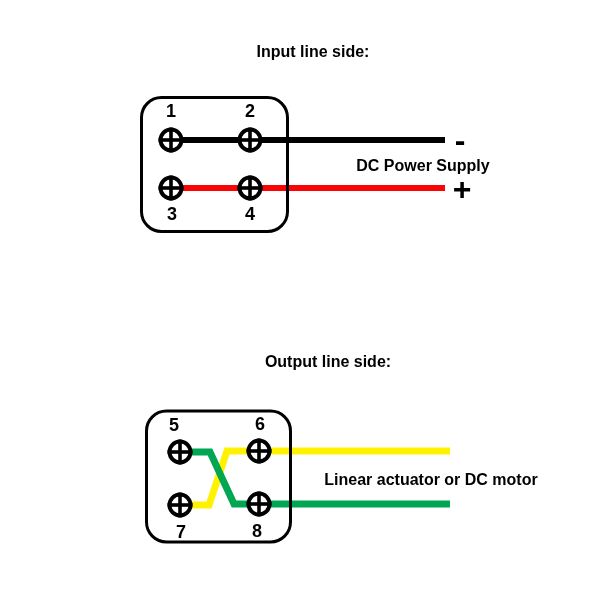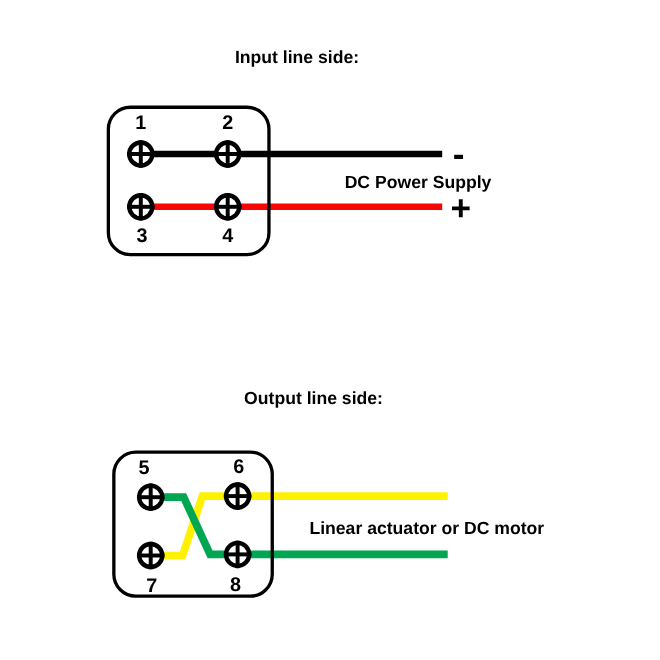"Input line side:" .canvas { padding-left: none -> 43px }
